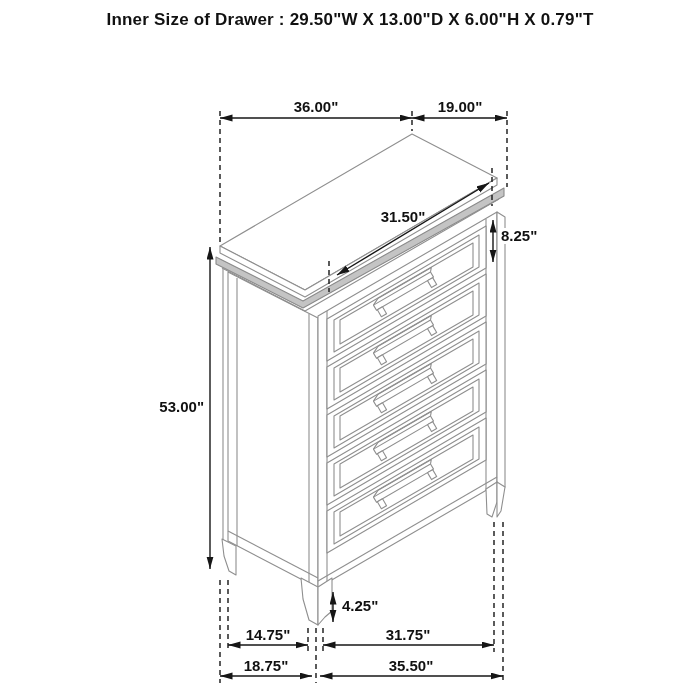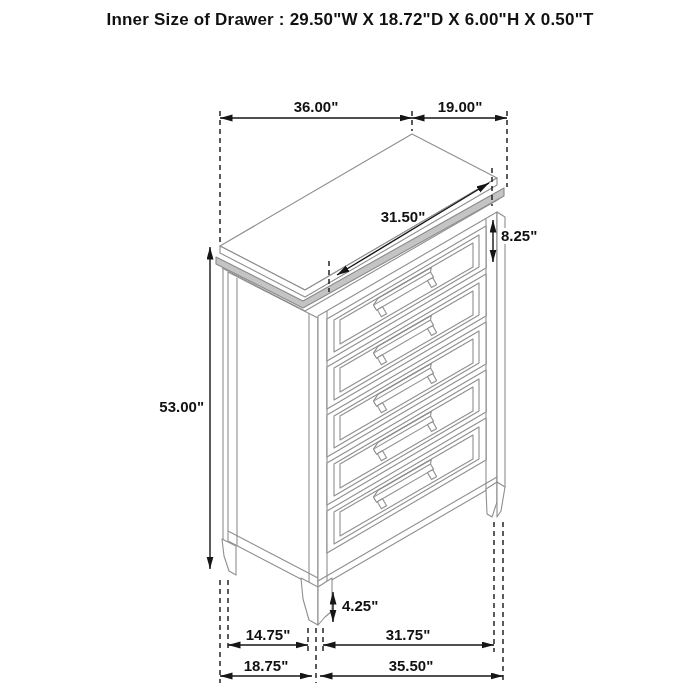"Inner Size of Drawer :" div.title { text: 18.72"D X 6.00"H X 0.50 -> 13.00"D X 6.00"H X 0.79 }
